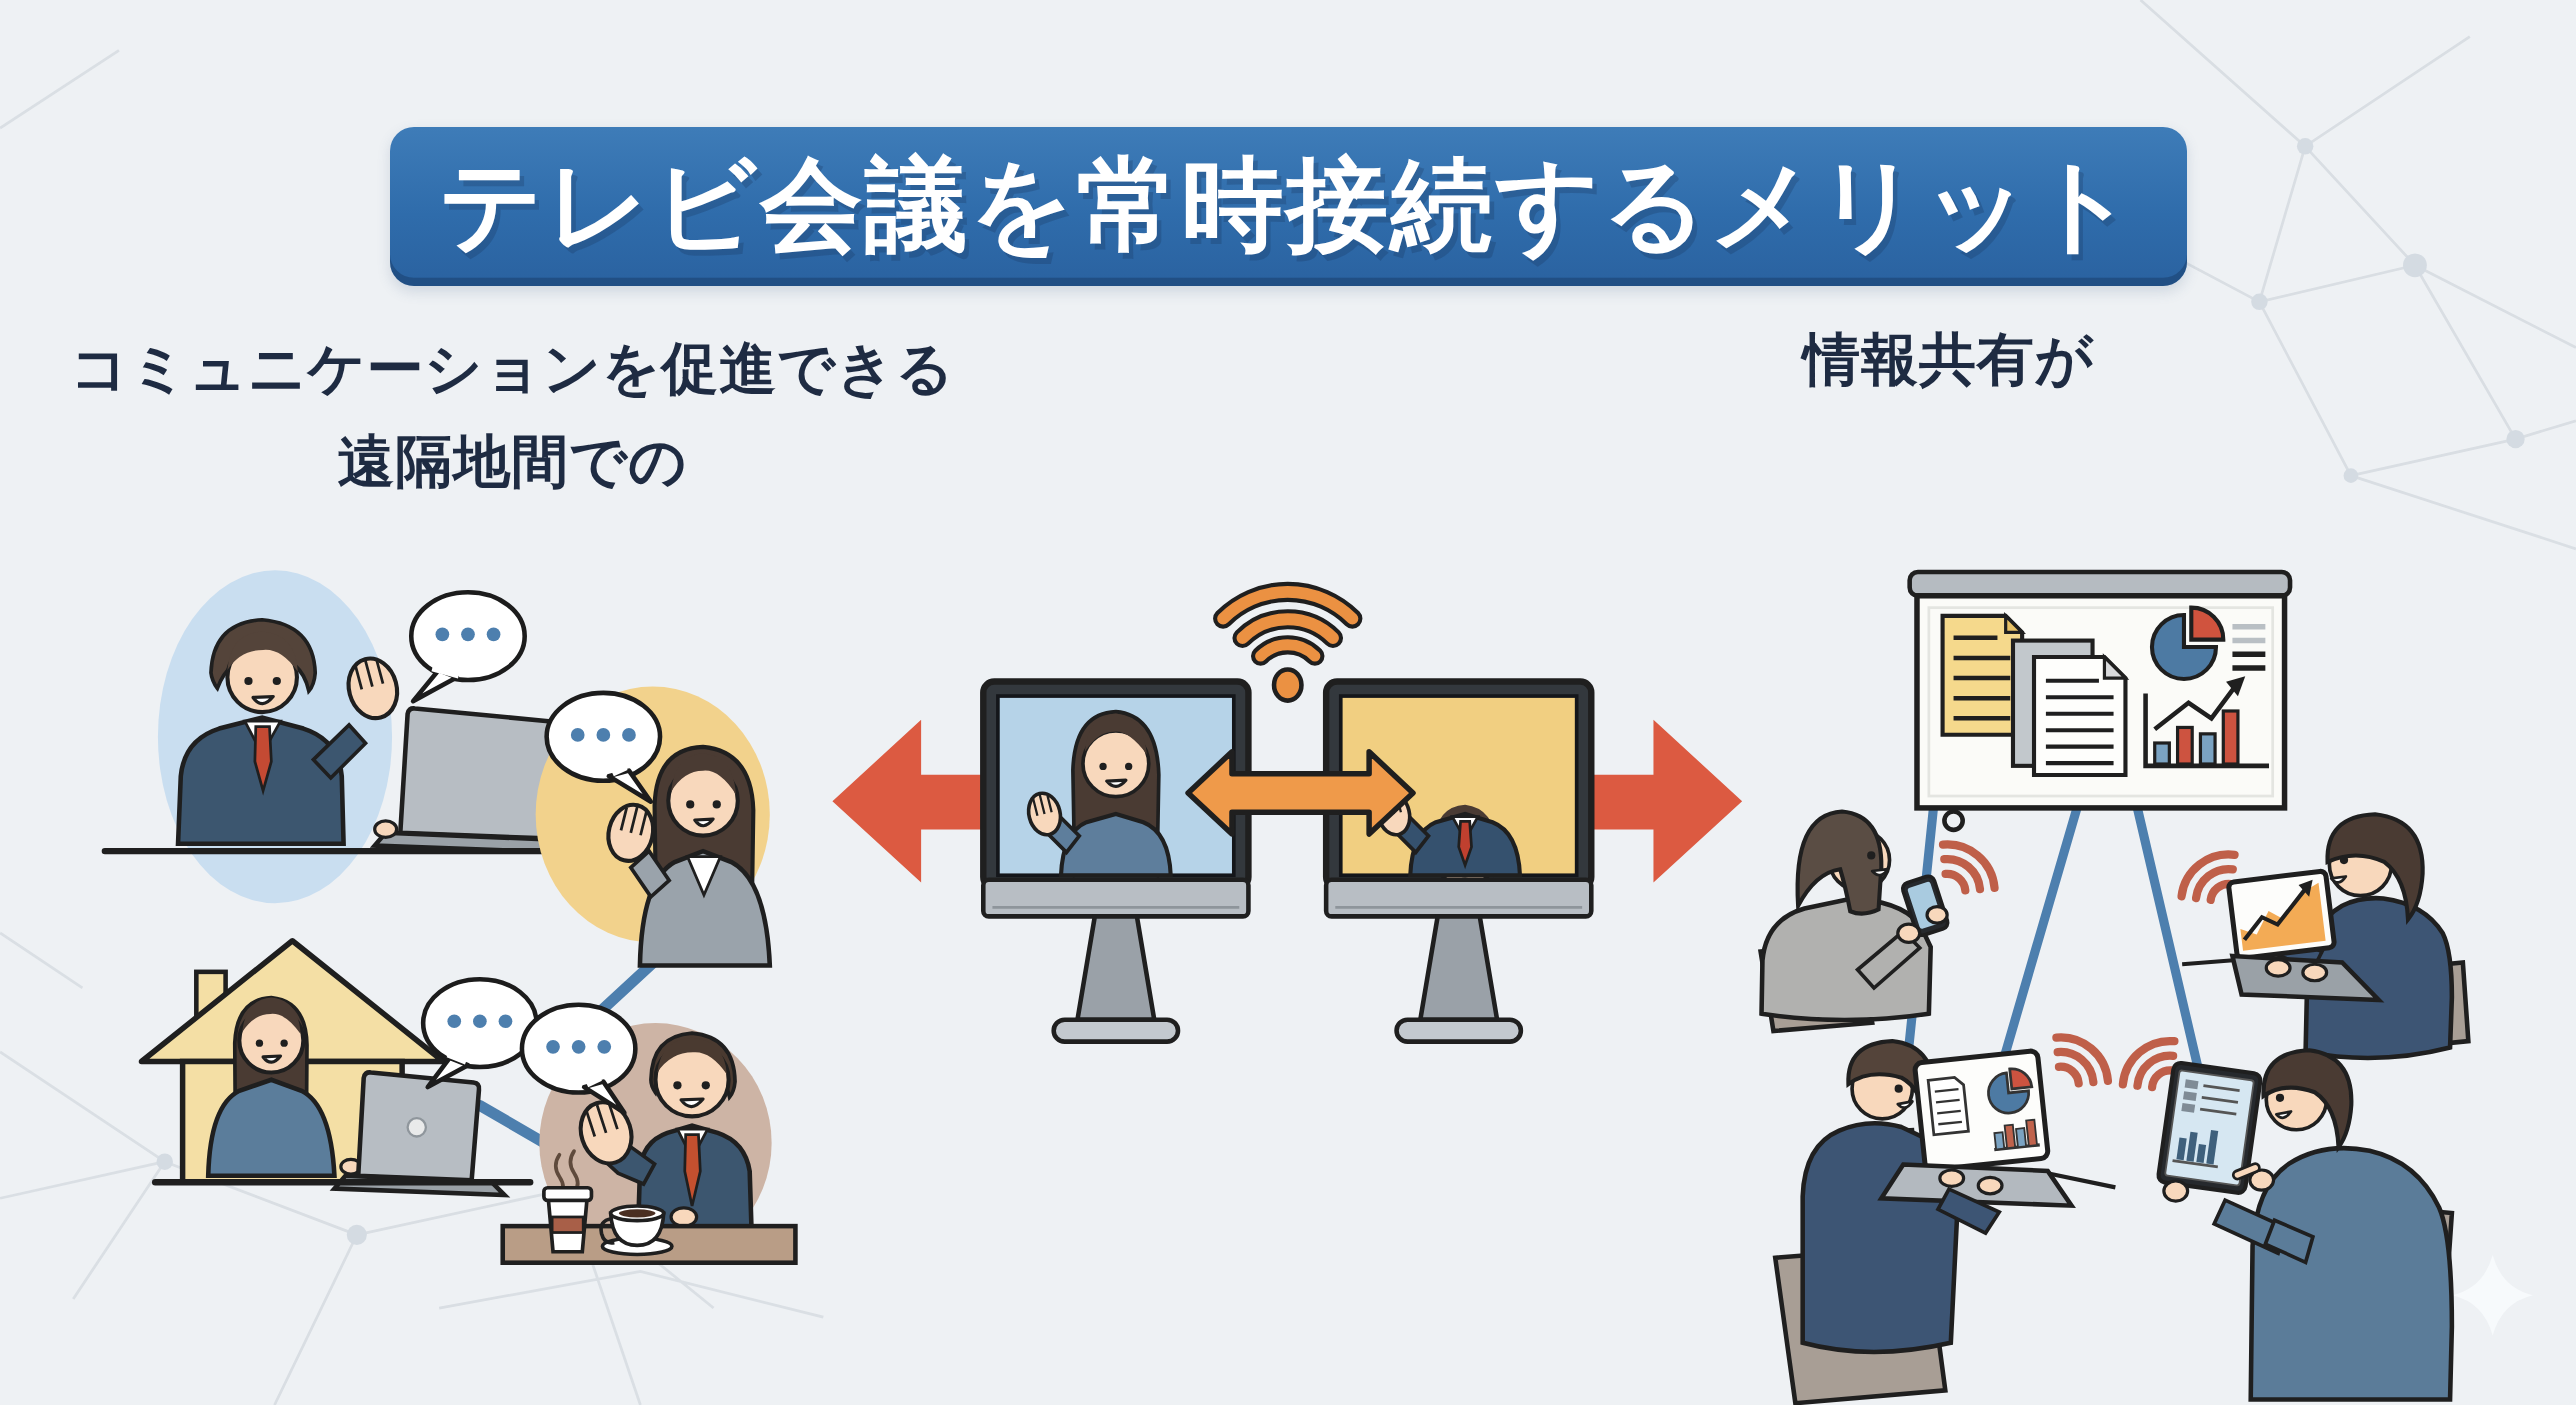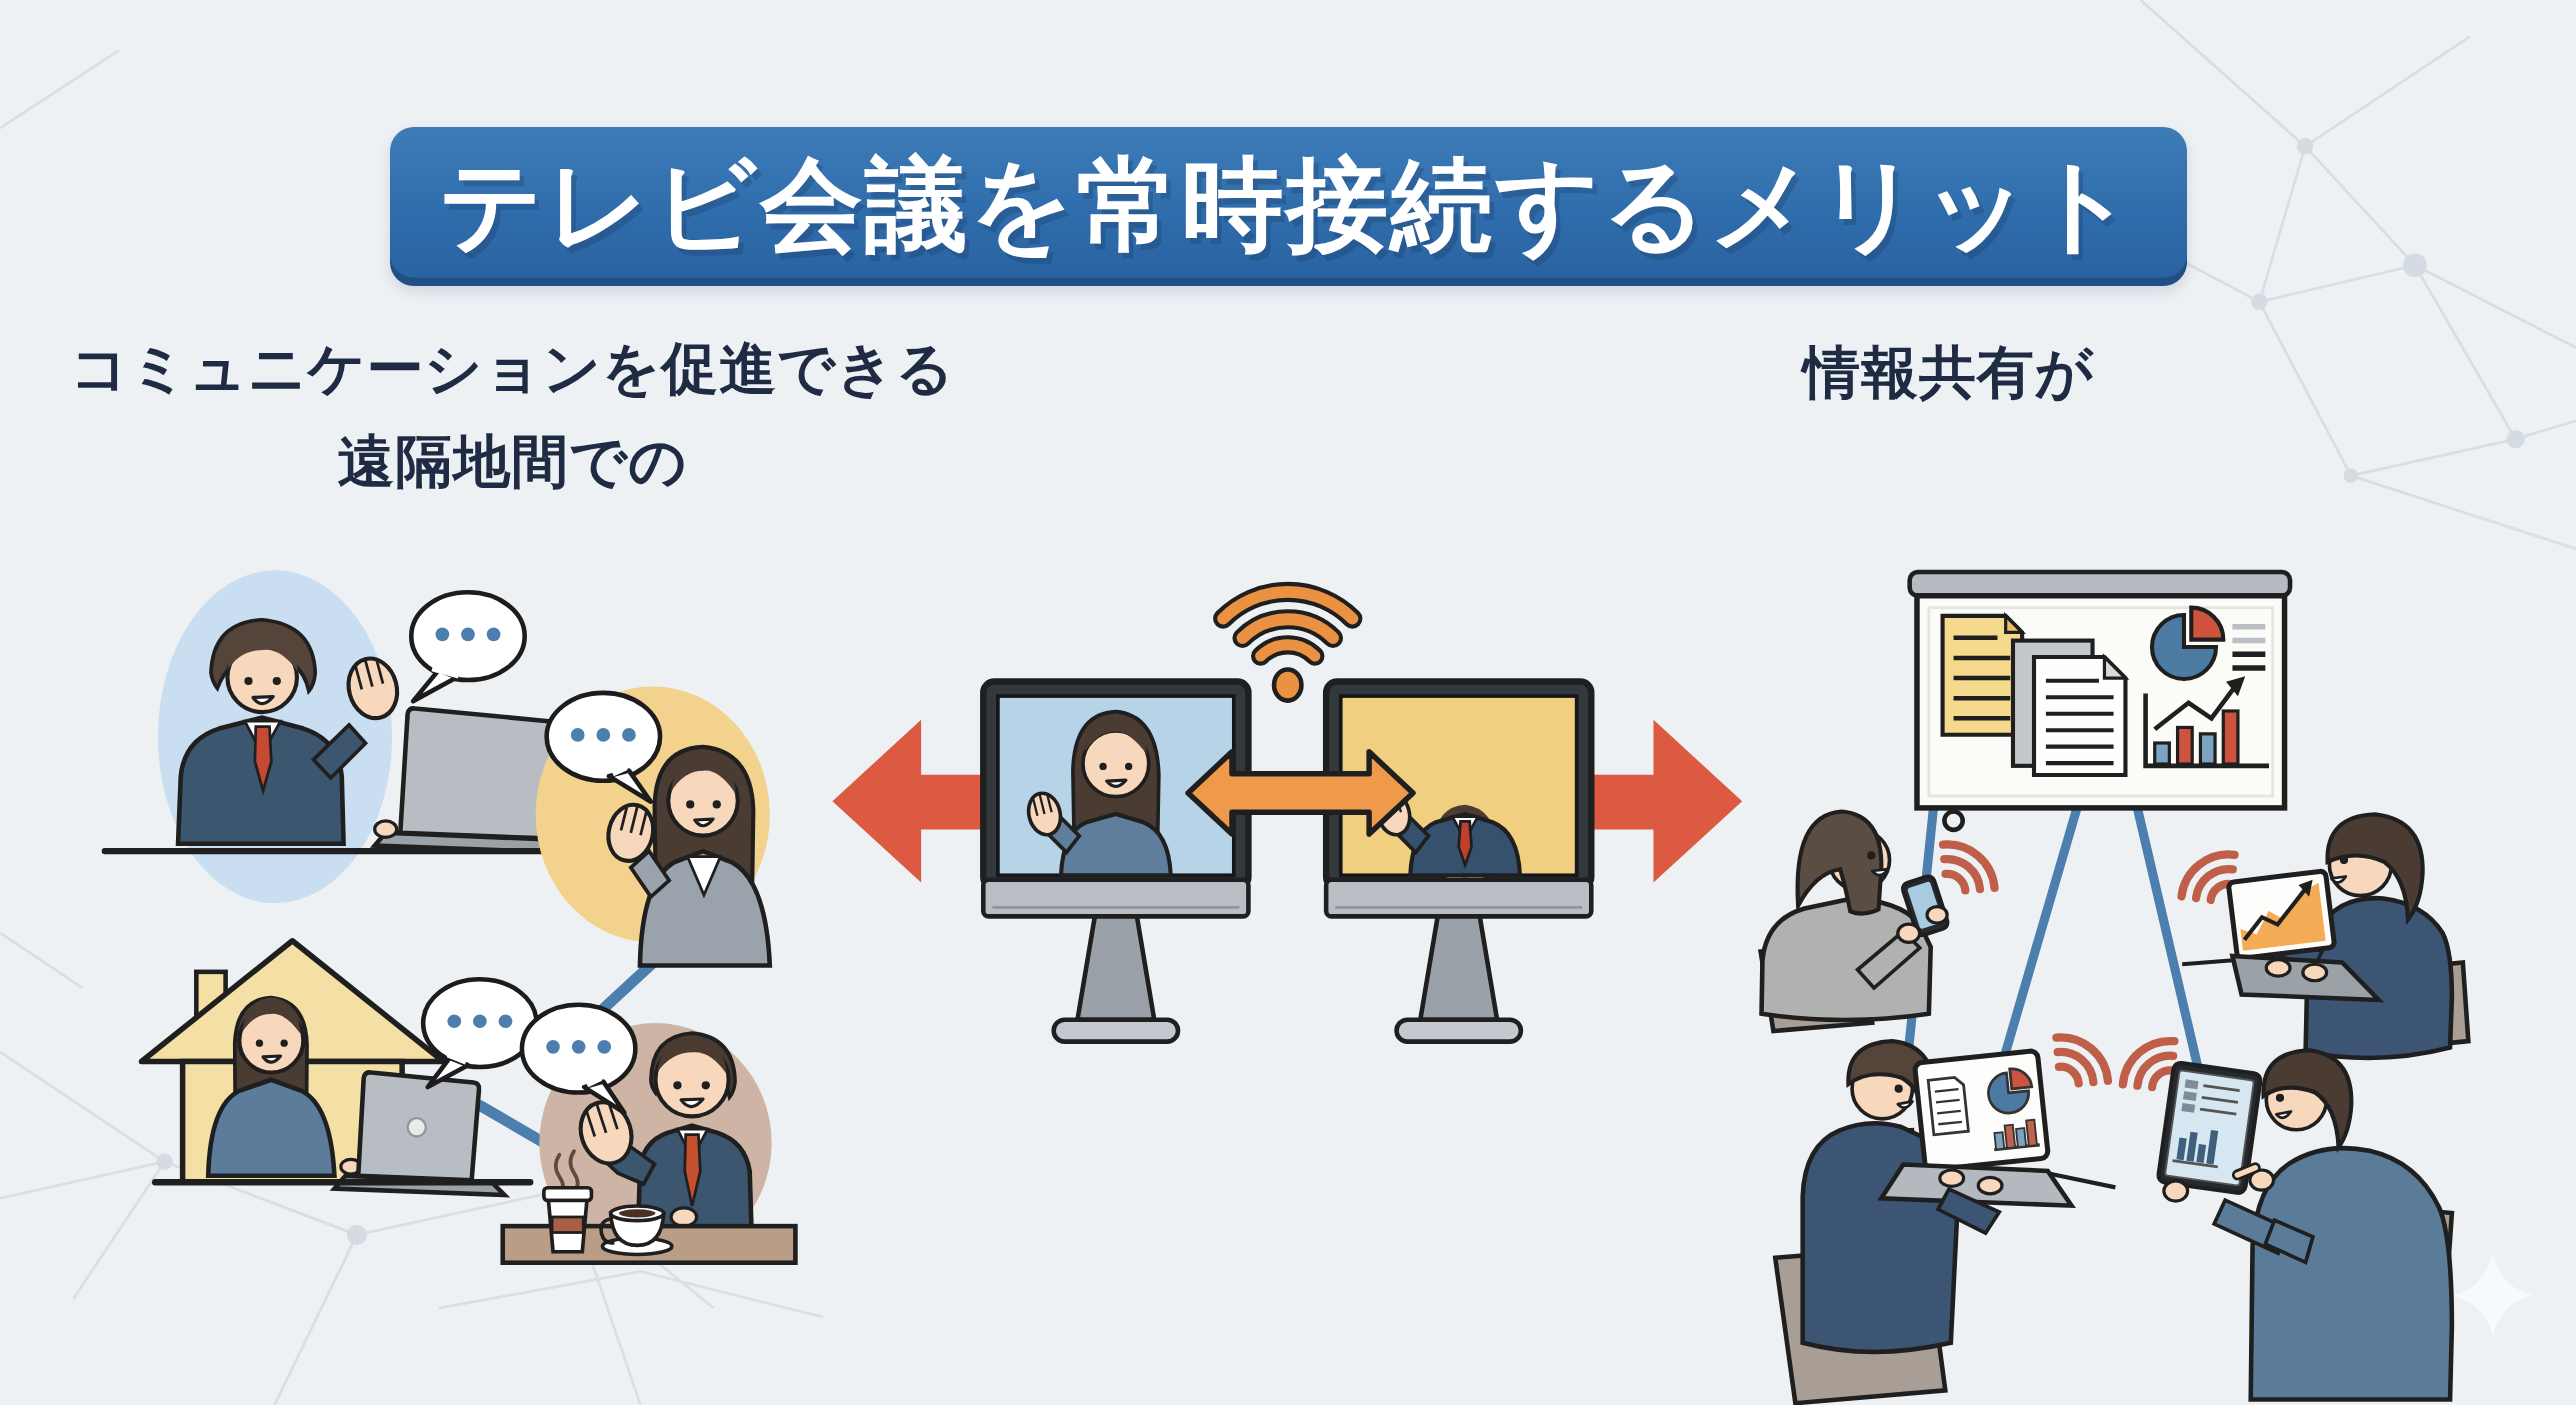"情報共有が" #headR { top: 326px -> 313px }
